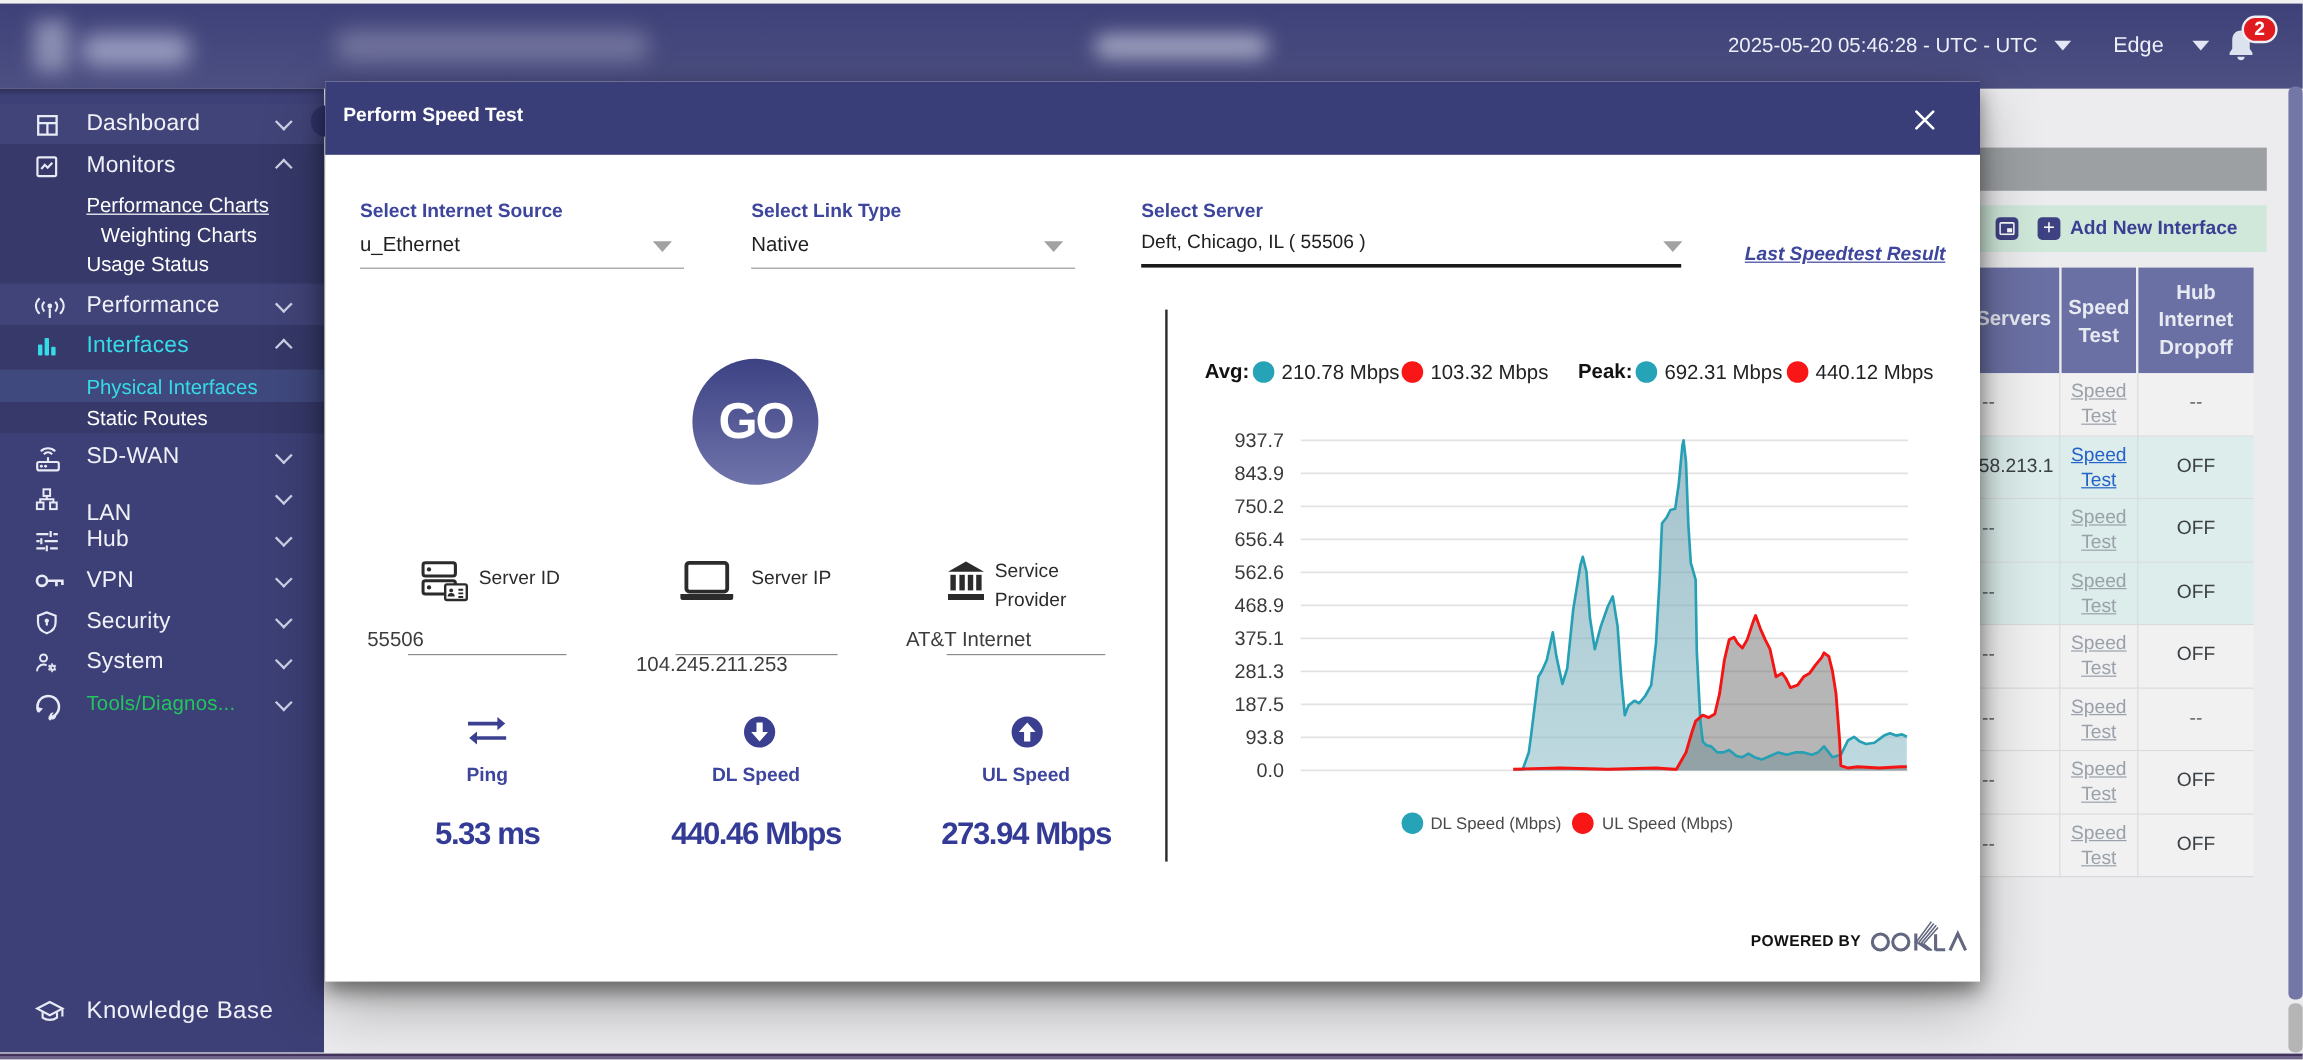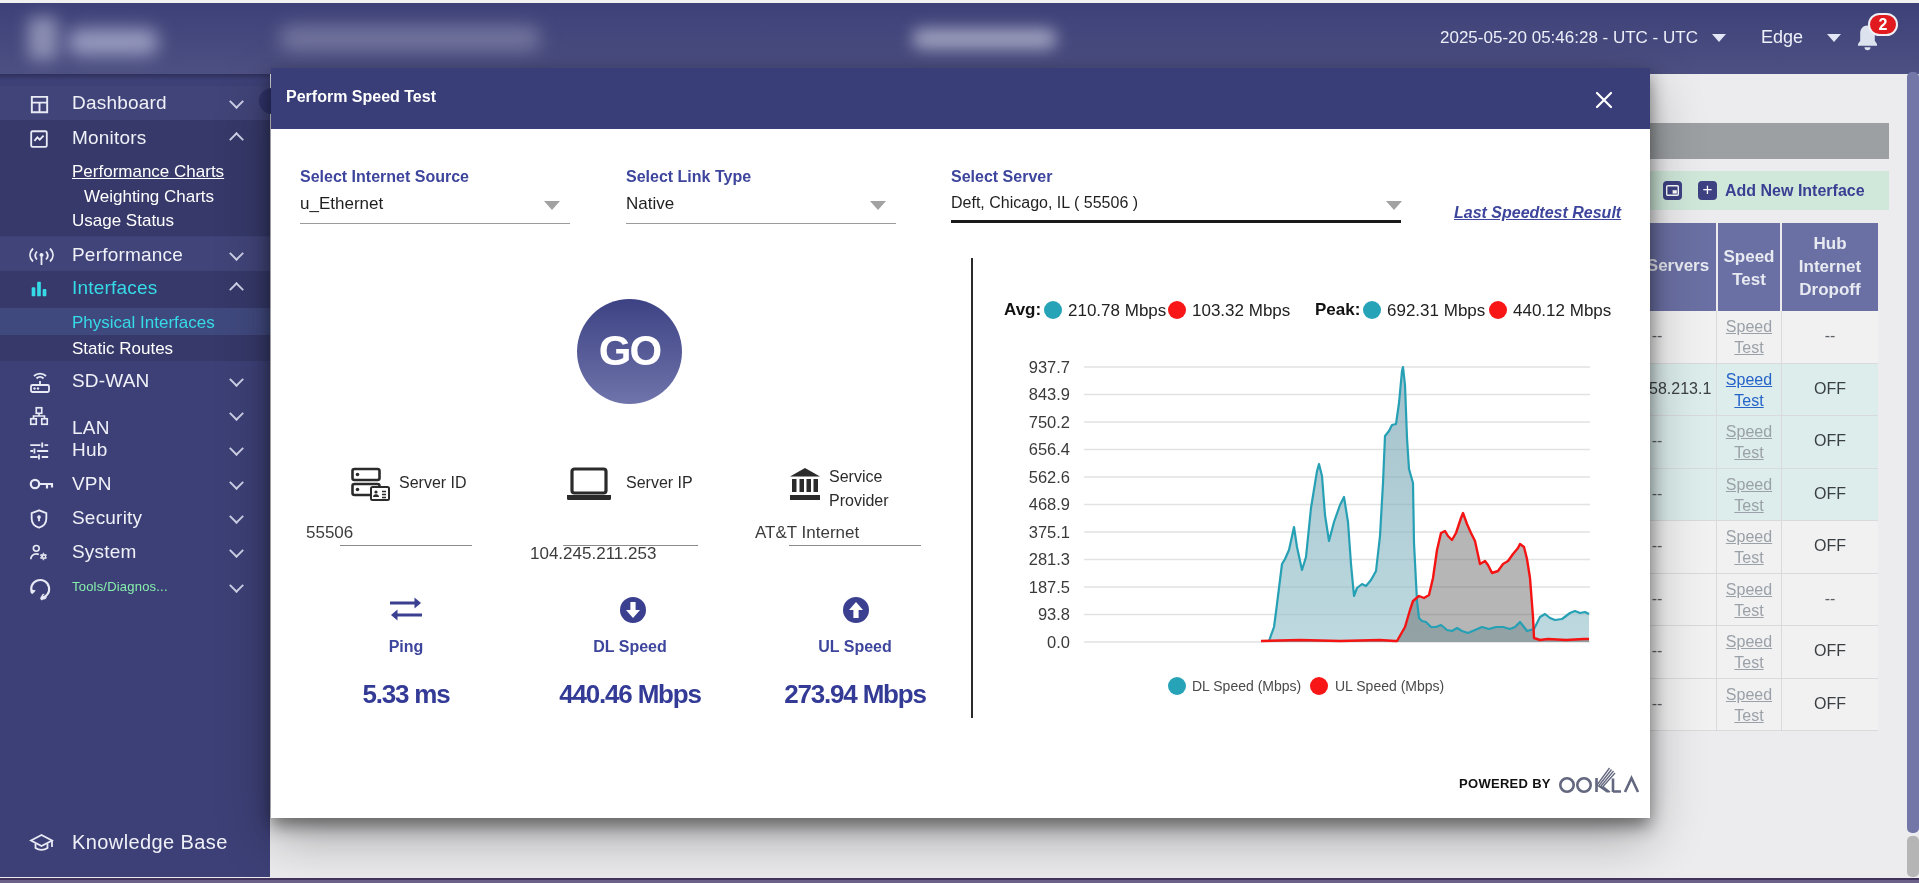"Tools/Diagnos..." div.abs { color: #86efac -> #22c55e; font-size: 13px -> 17px }
